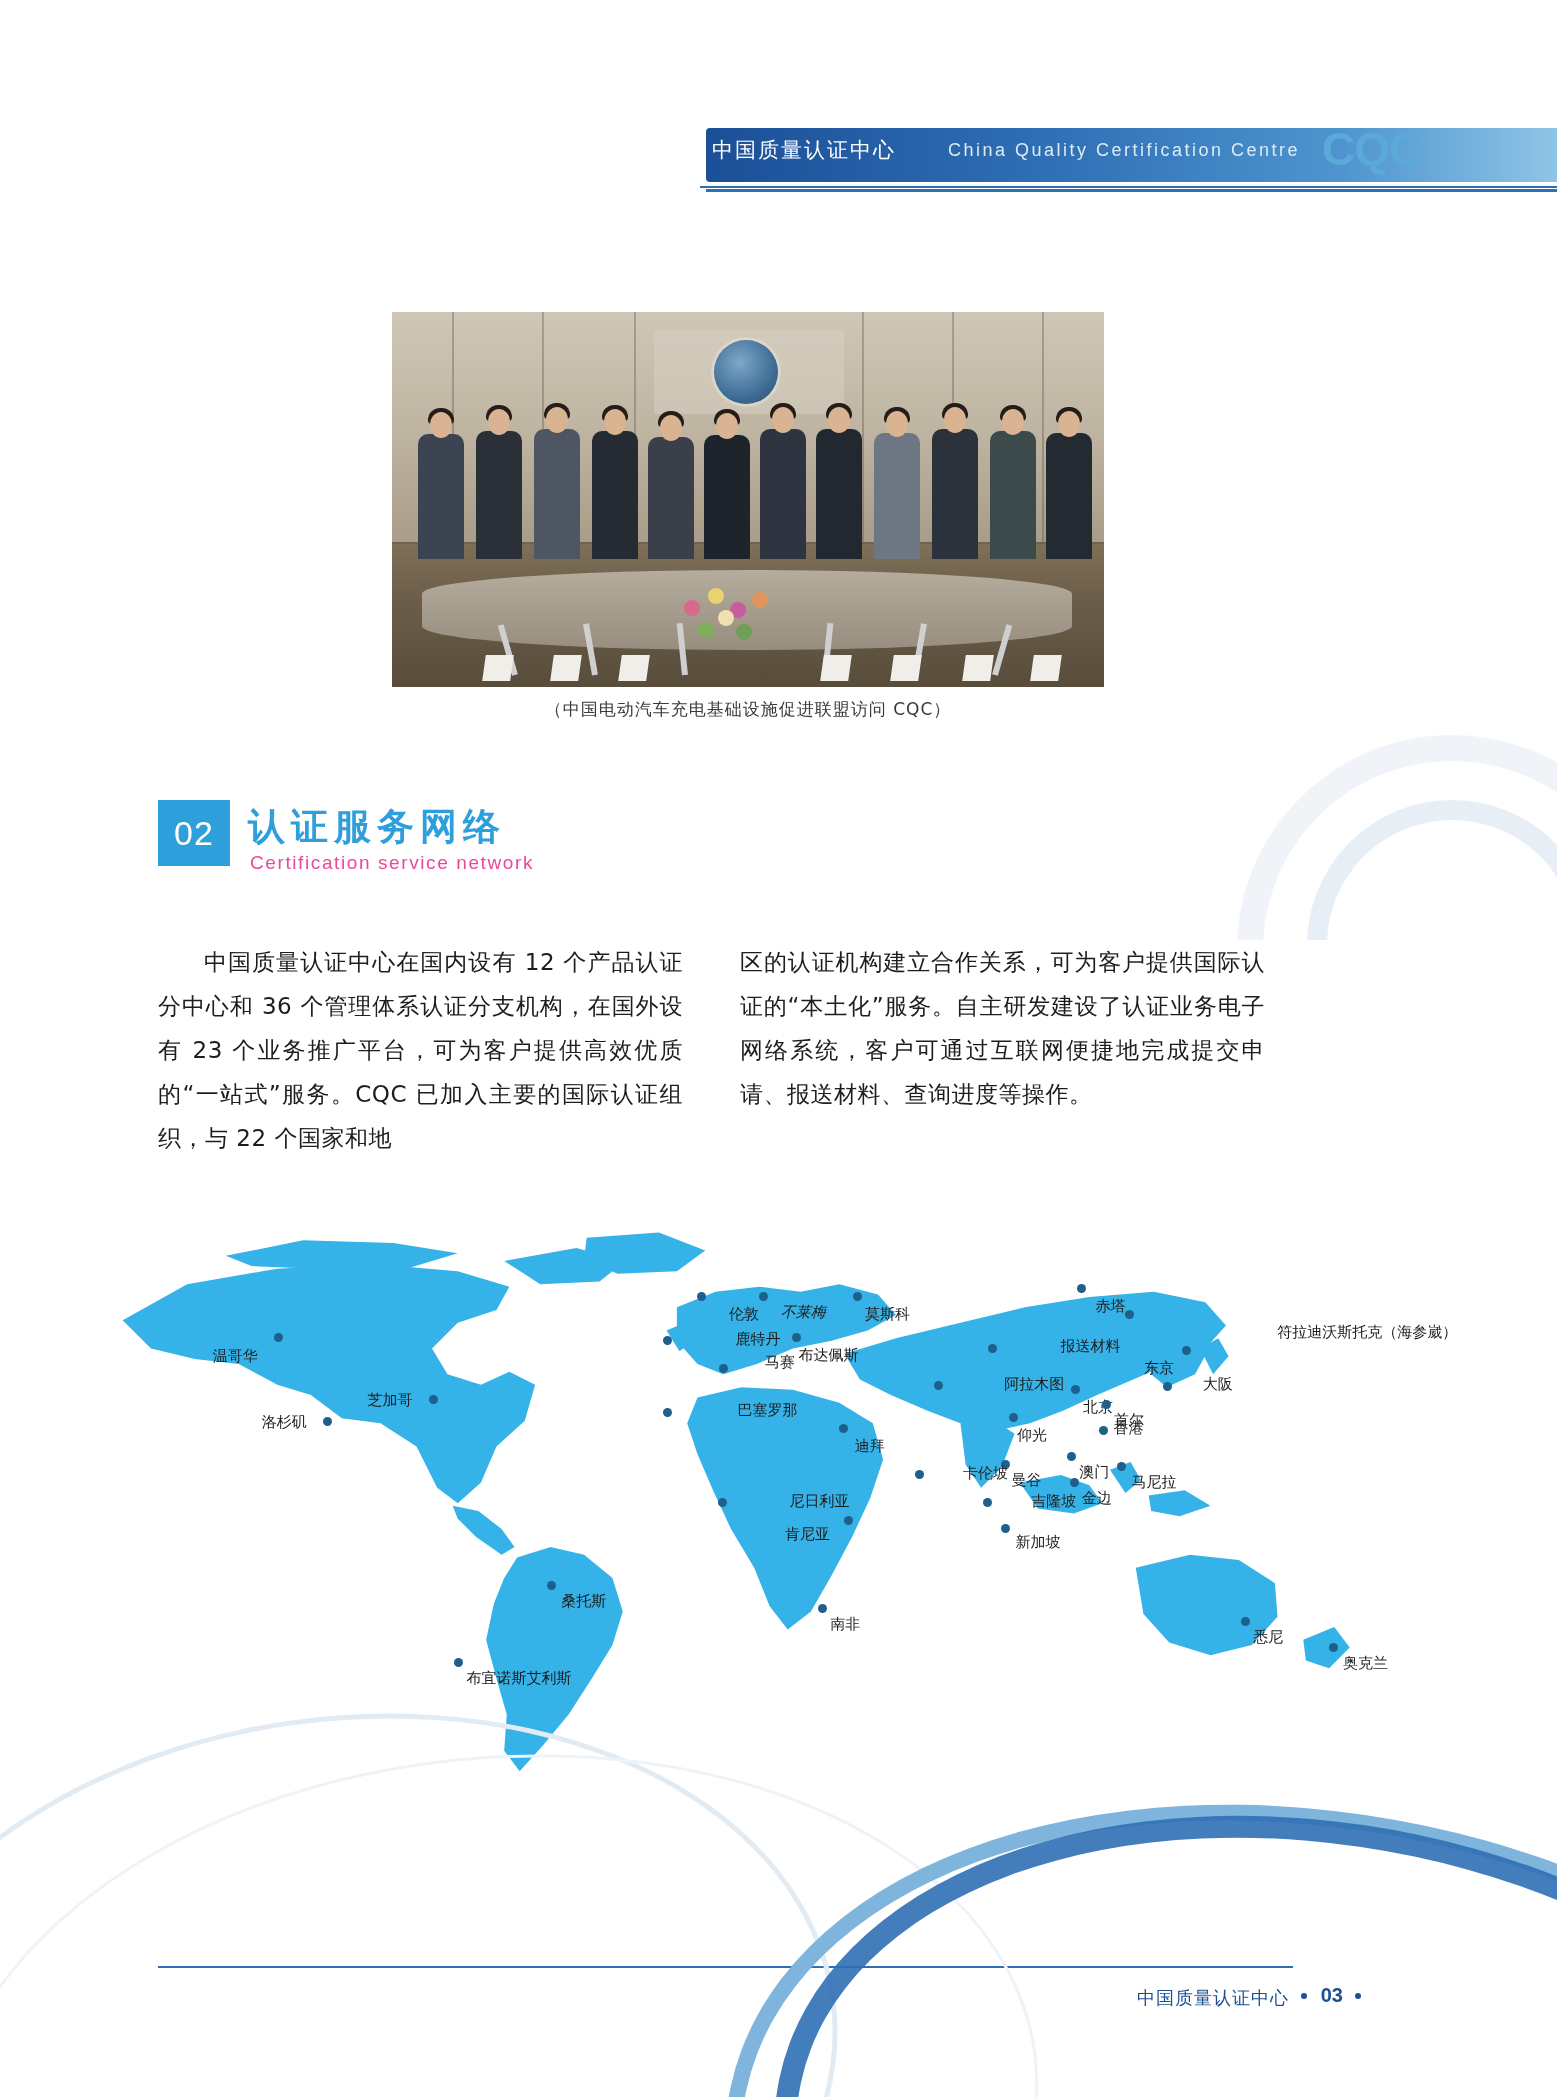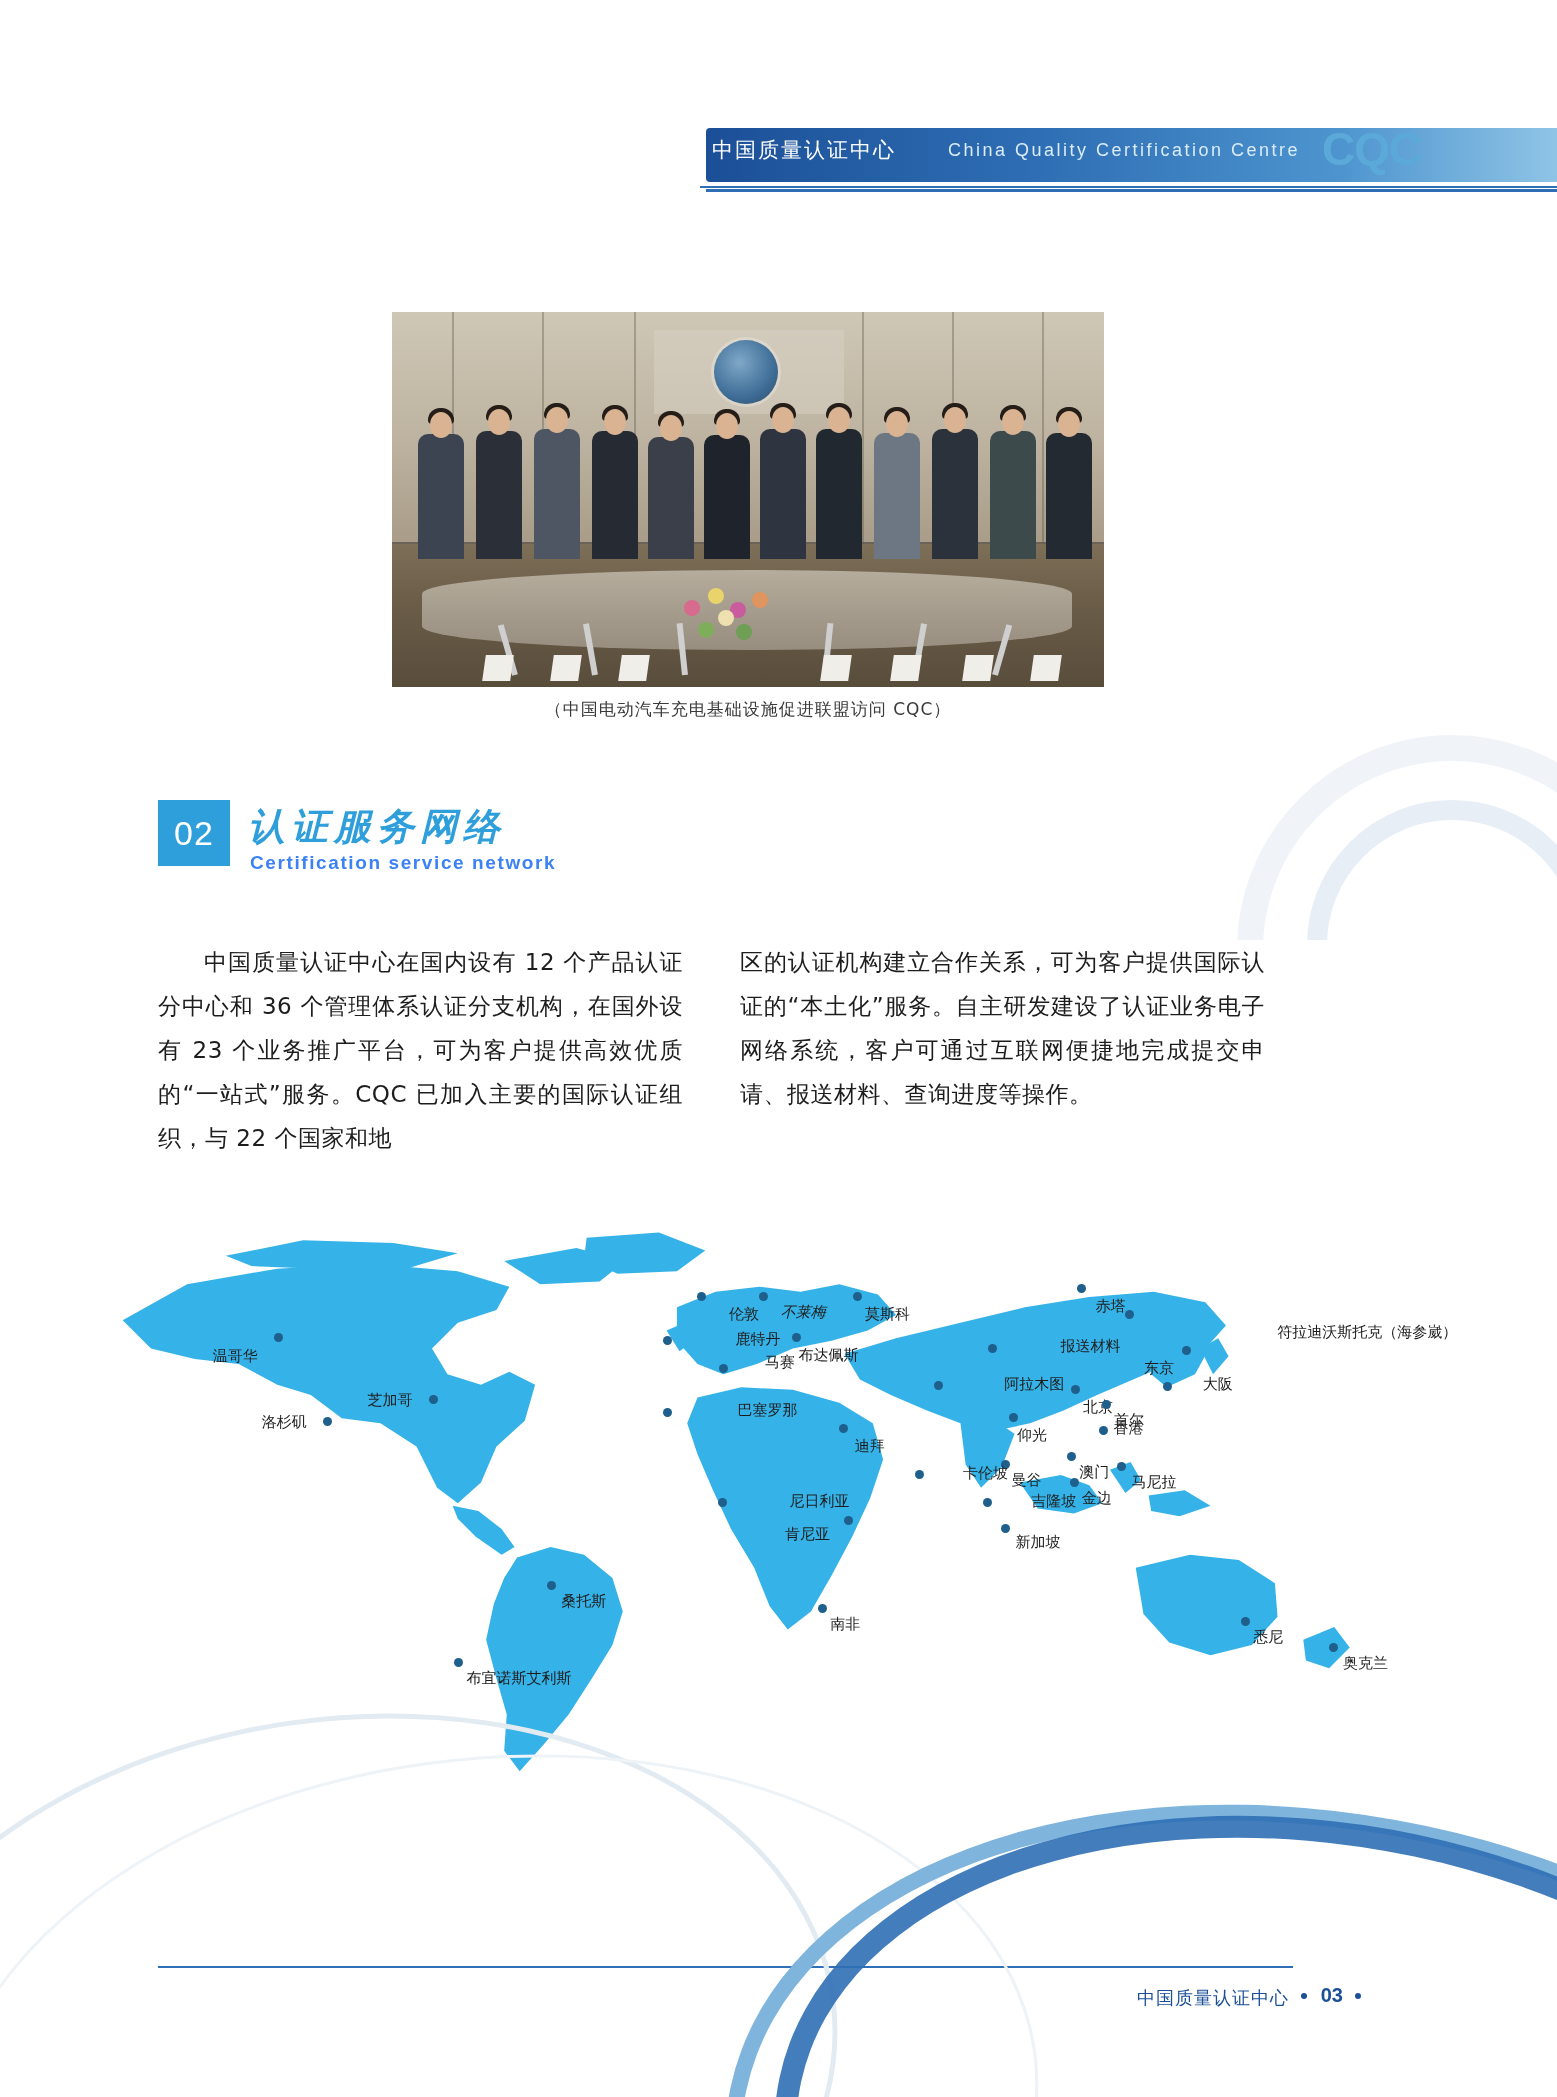"认证服务网络" .sec-cn { font-style: italic -> none }
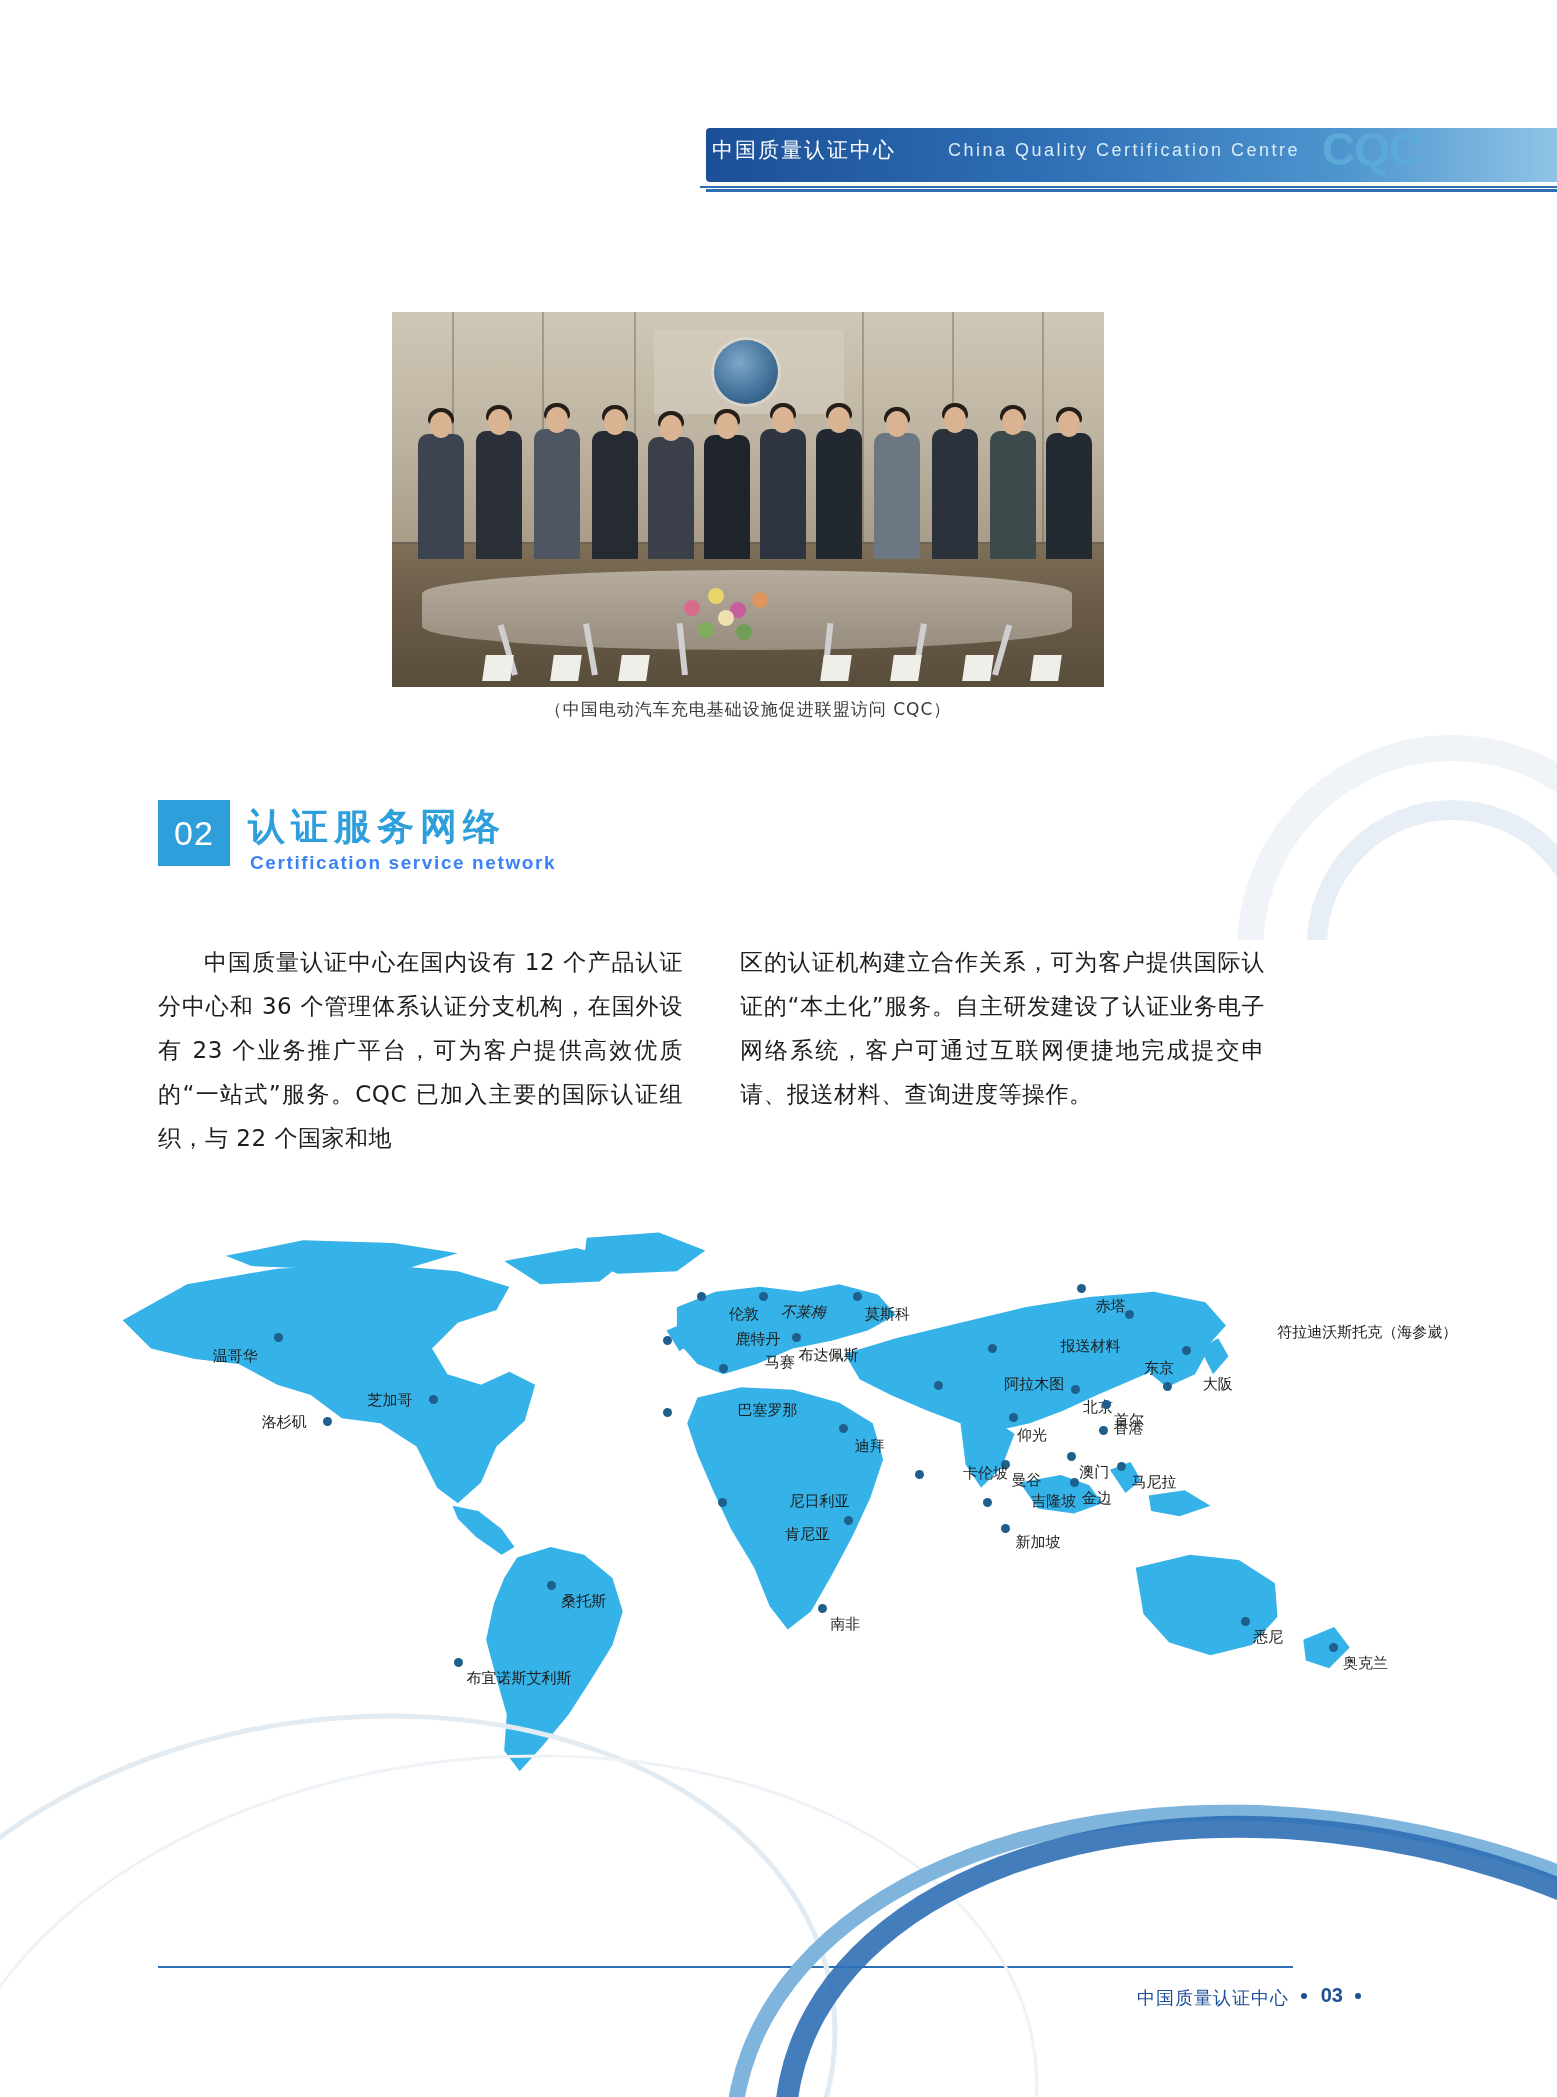"Certification service network" .sec-en { color: #3b82f6 -> #ec4899; font-weight: bold -> none }
